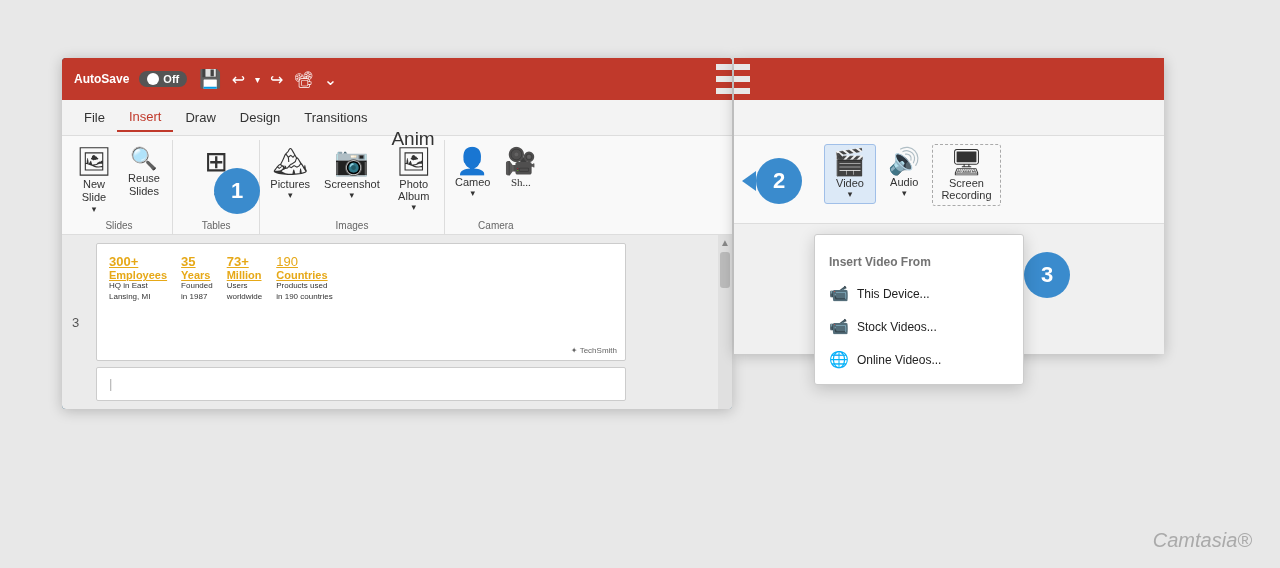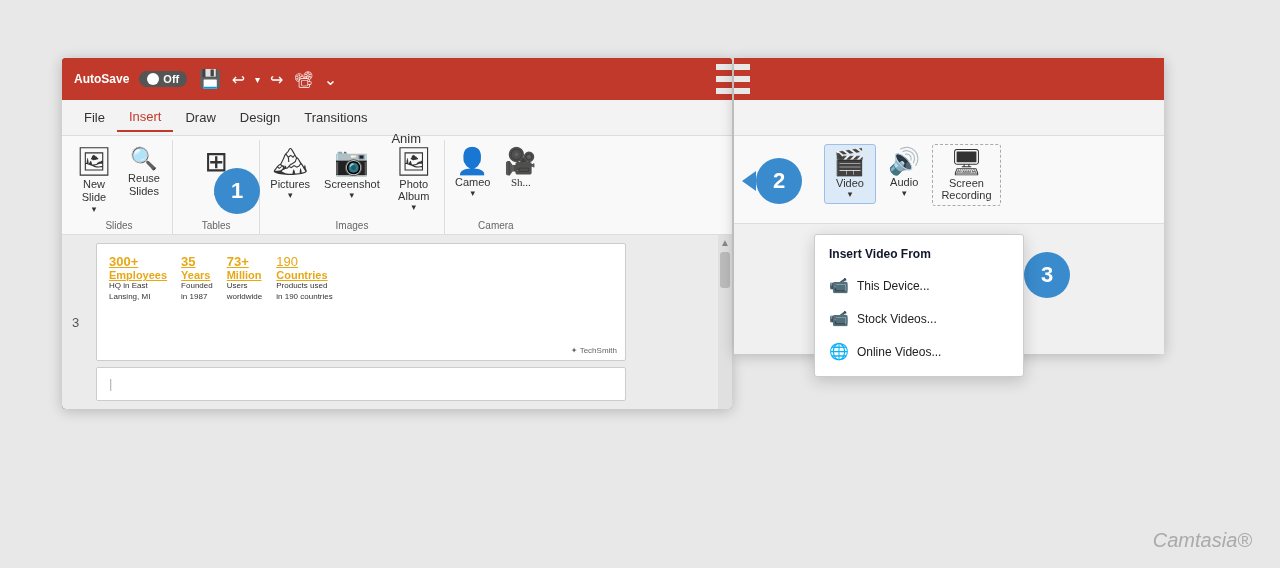"Anim" span { font-size: 13px -> 19px }
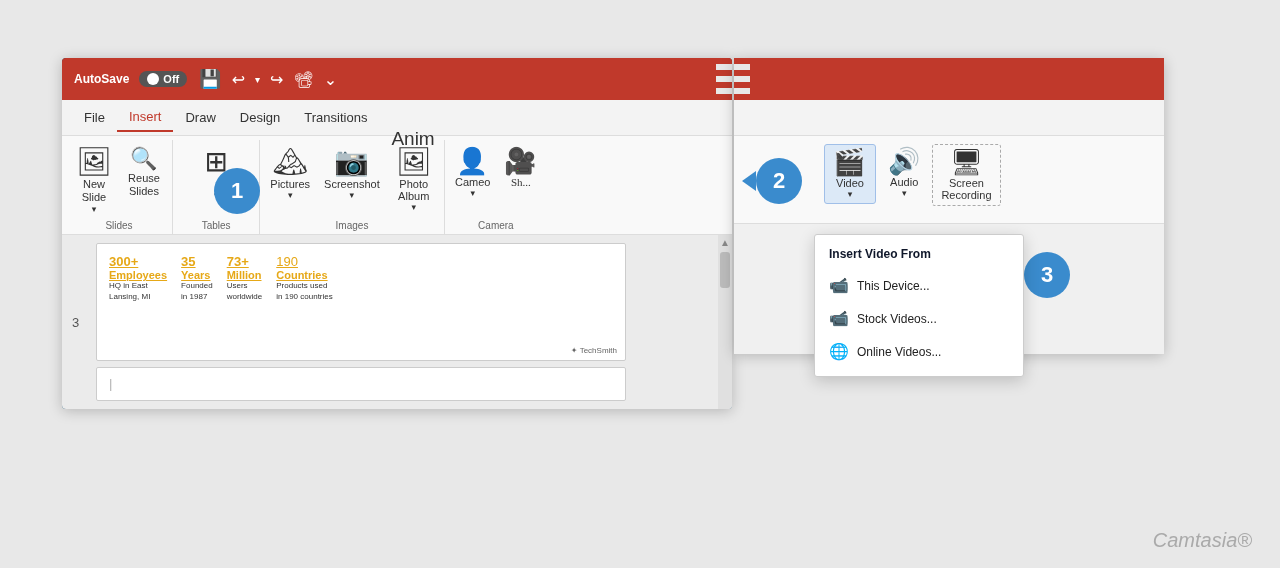"Insert Video From" div { color: #0f172a -> #737373; margin-top: none -> 8px }
